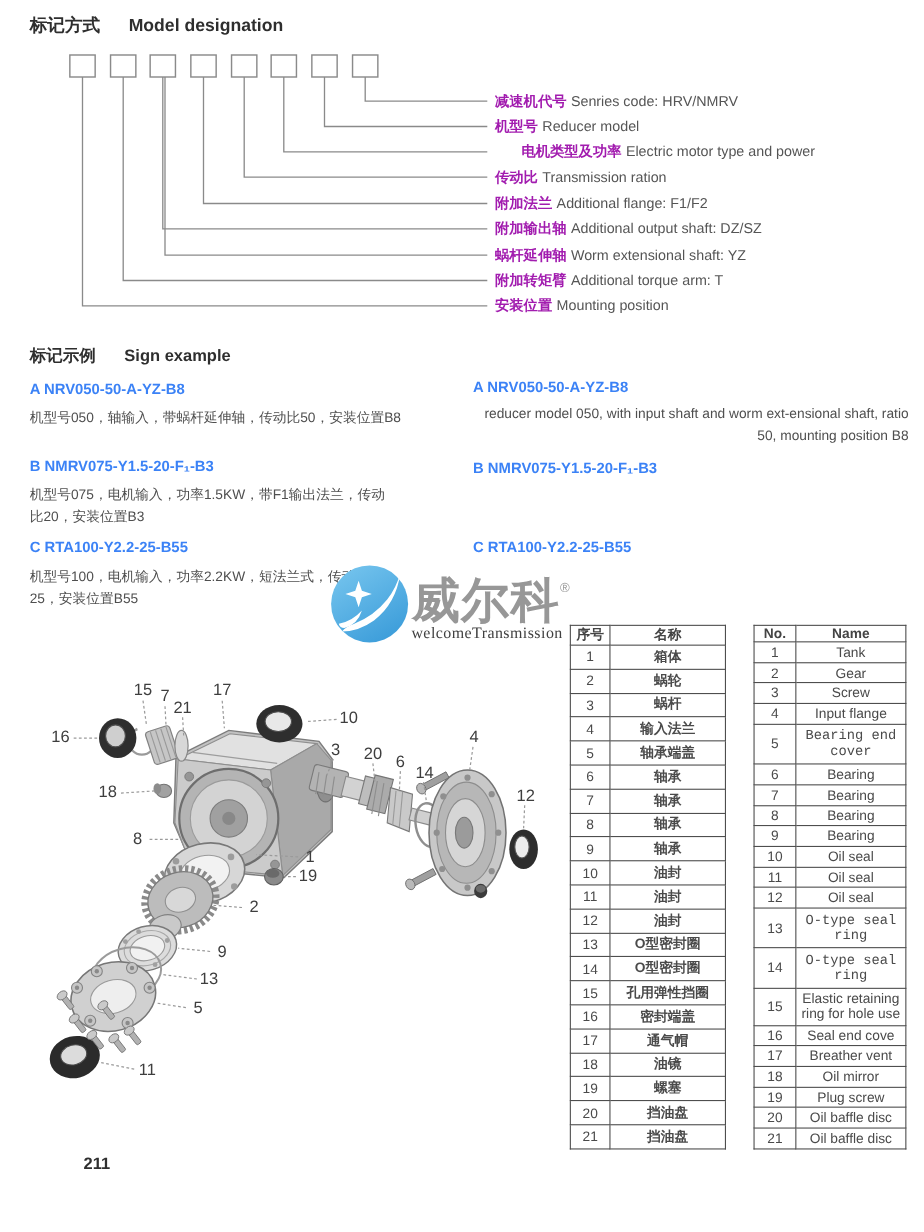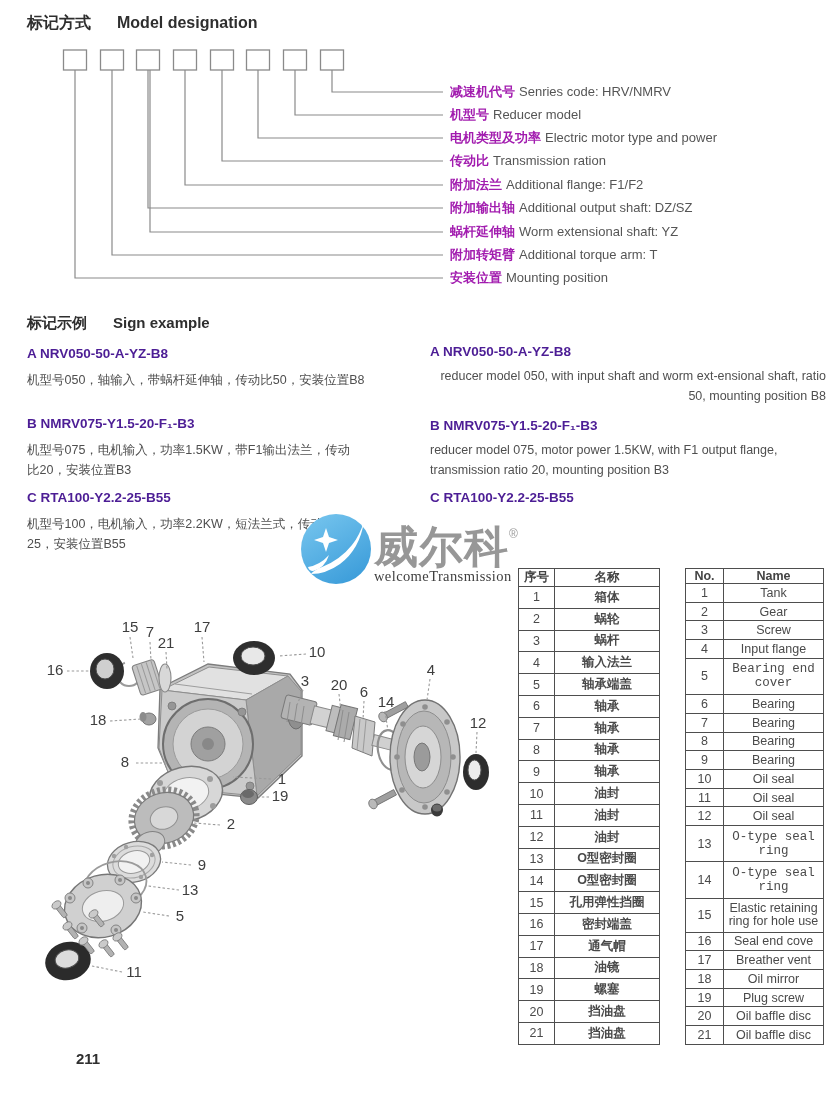"电机类型及功率 Electric motor type and" div.desig-label { margin-left: none -> 24px }
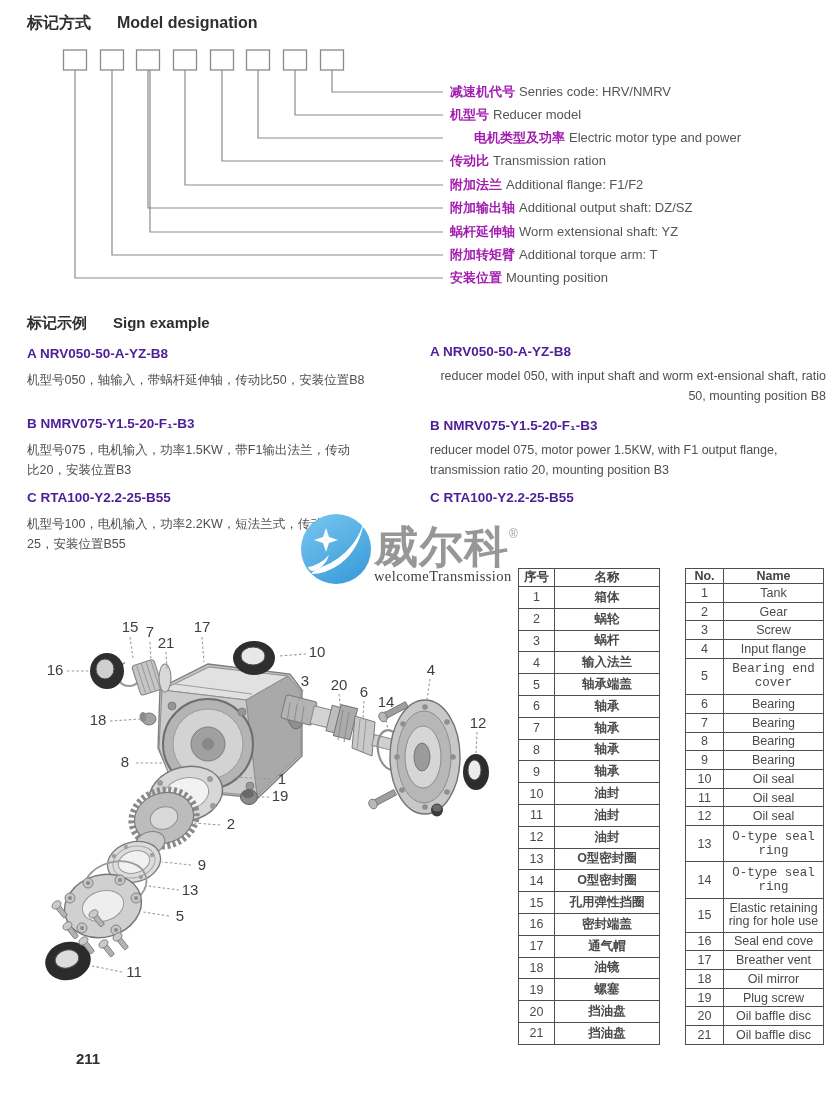"A NRV050-50-A-YZ-B8" .ex-code { color: #4c1d95 -> #3b82f6 }
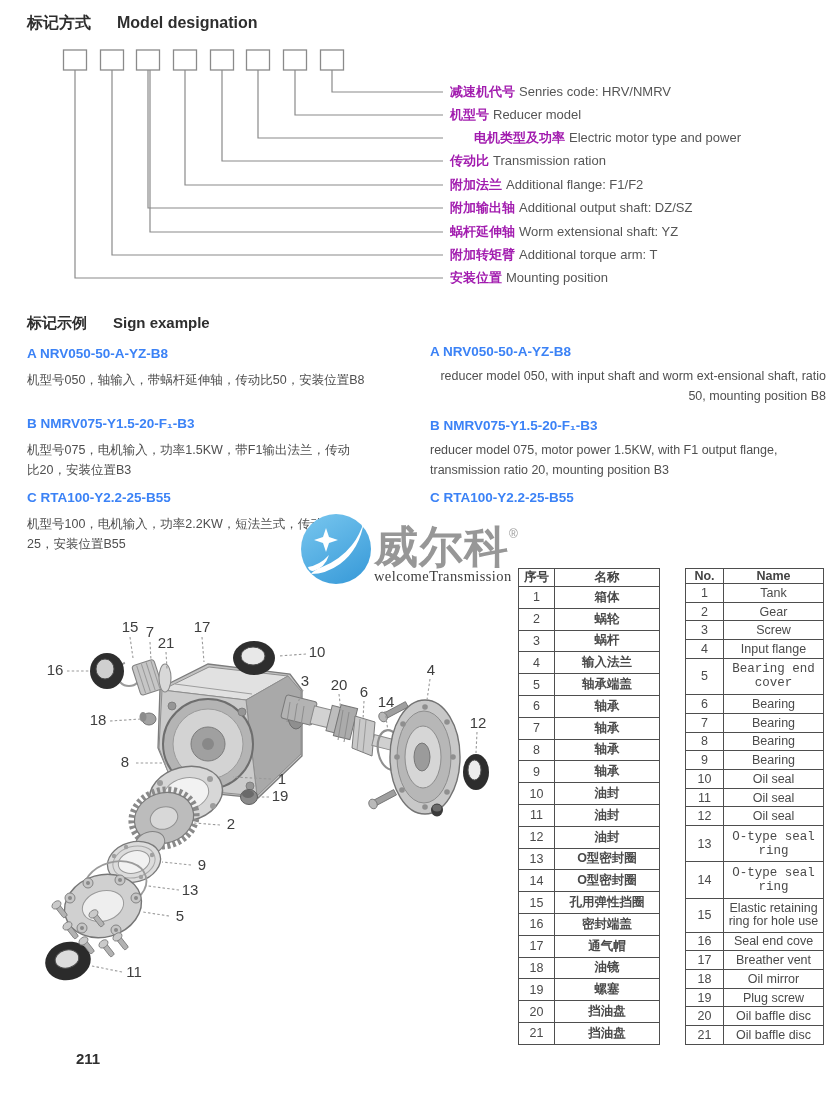"reducer model 075, motor power" div.abs { html: <div>reducer model 075, motor power 1.5KW, with F1 output flange, transmission ratio 20, mounting position B3</div> -> none }
